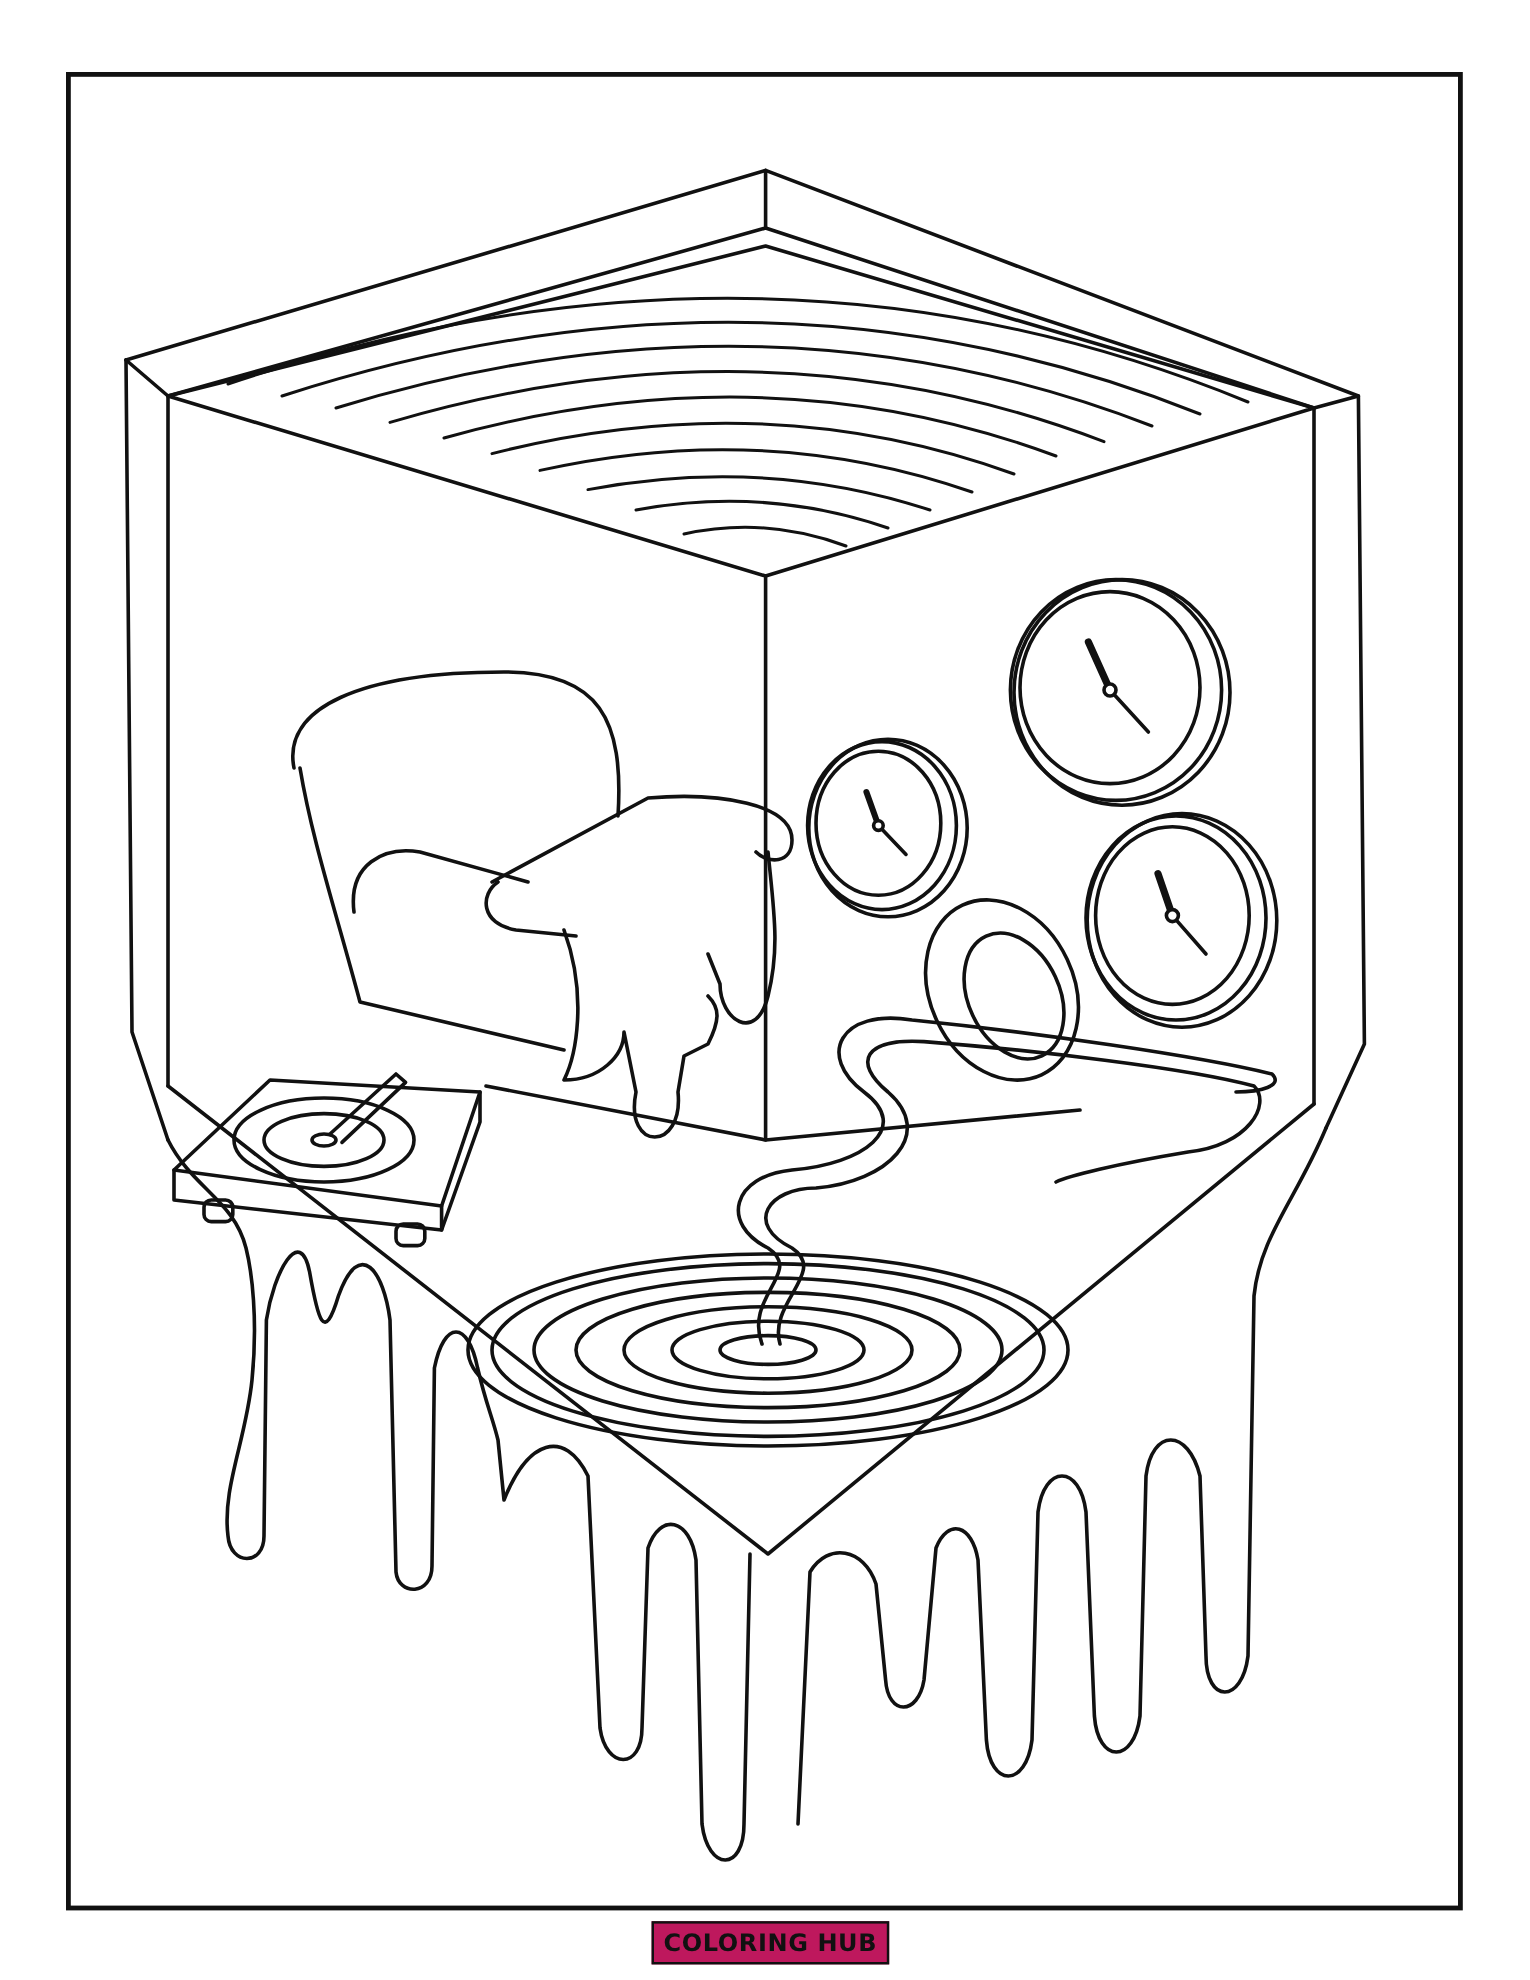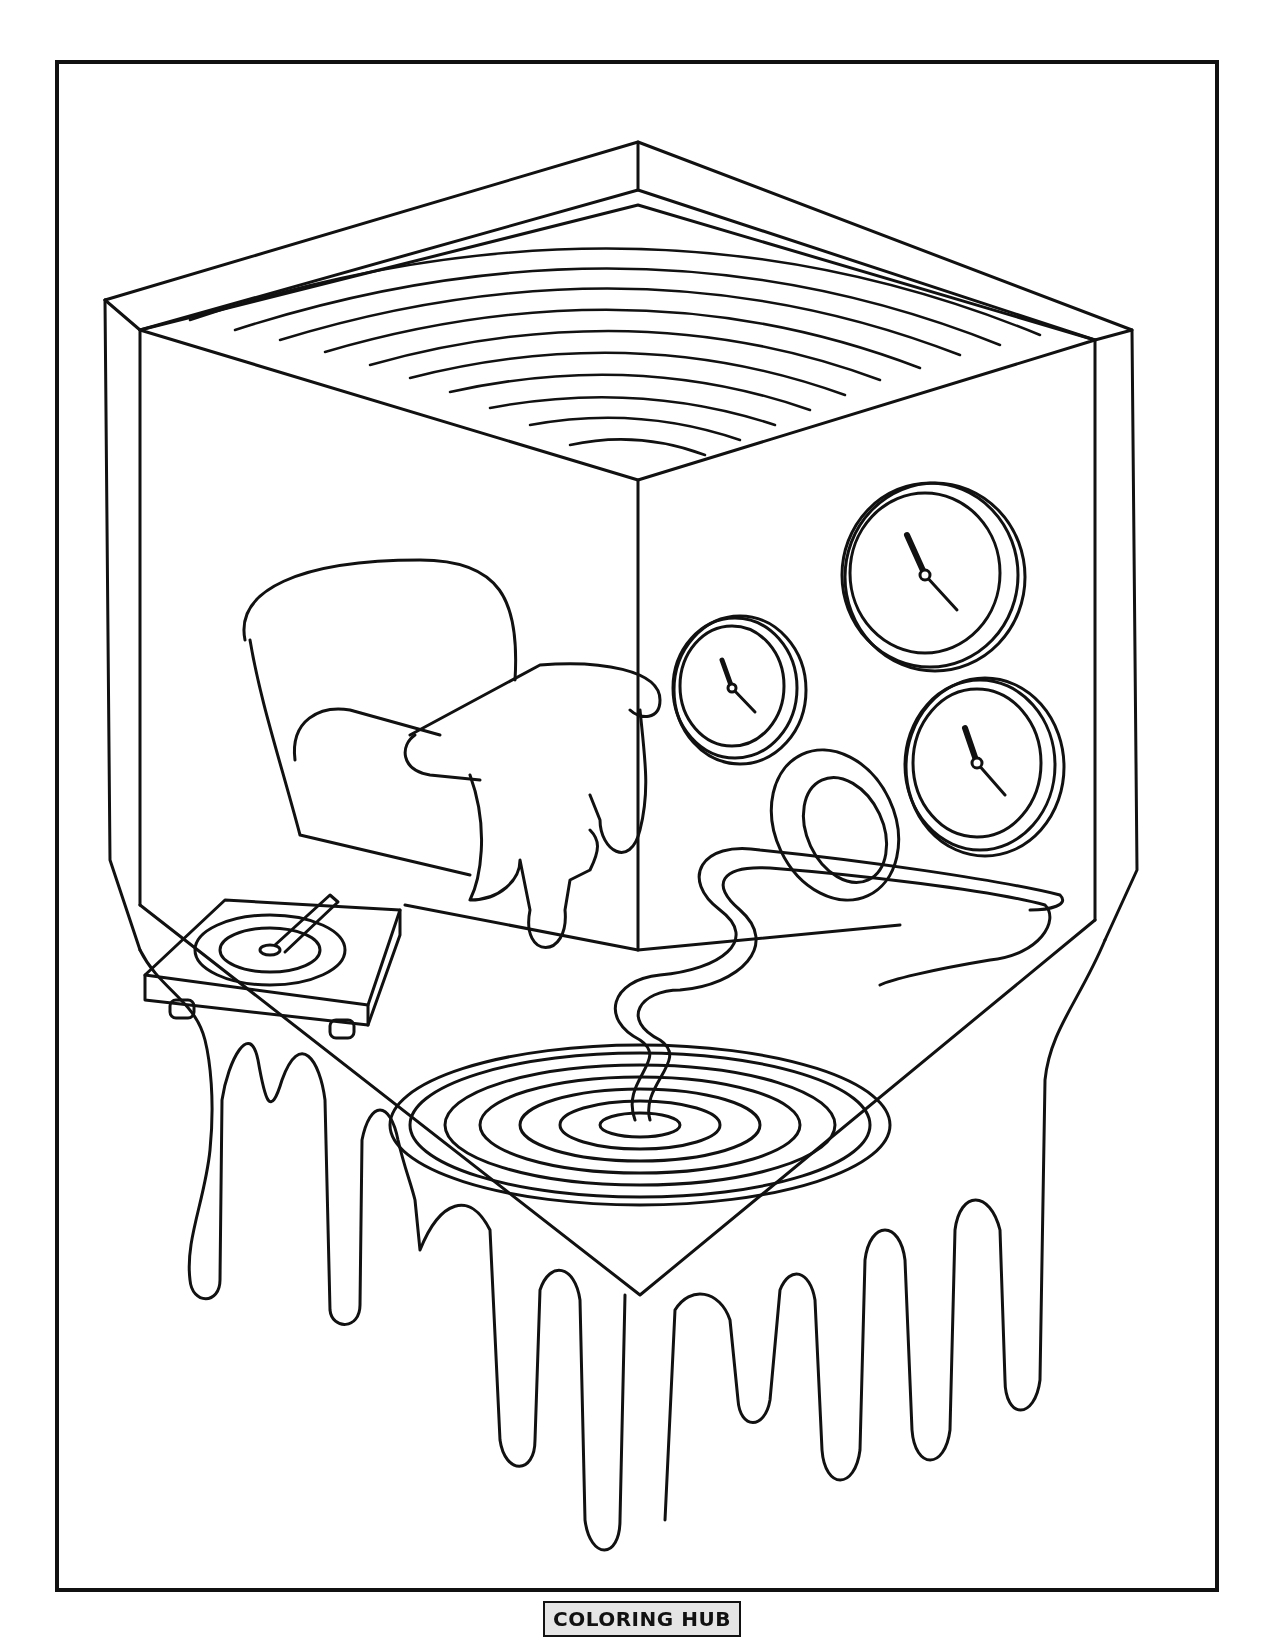"COLORING HUB" .brand { background: #e5e5e5 -> #be185d }
